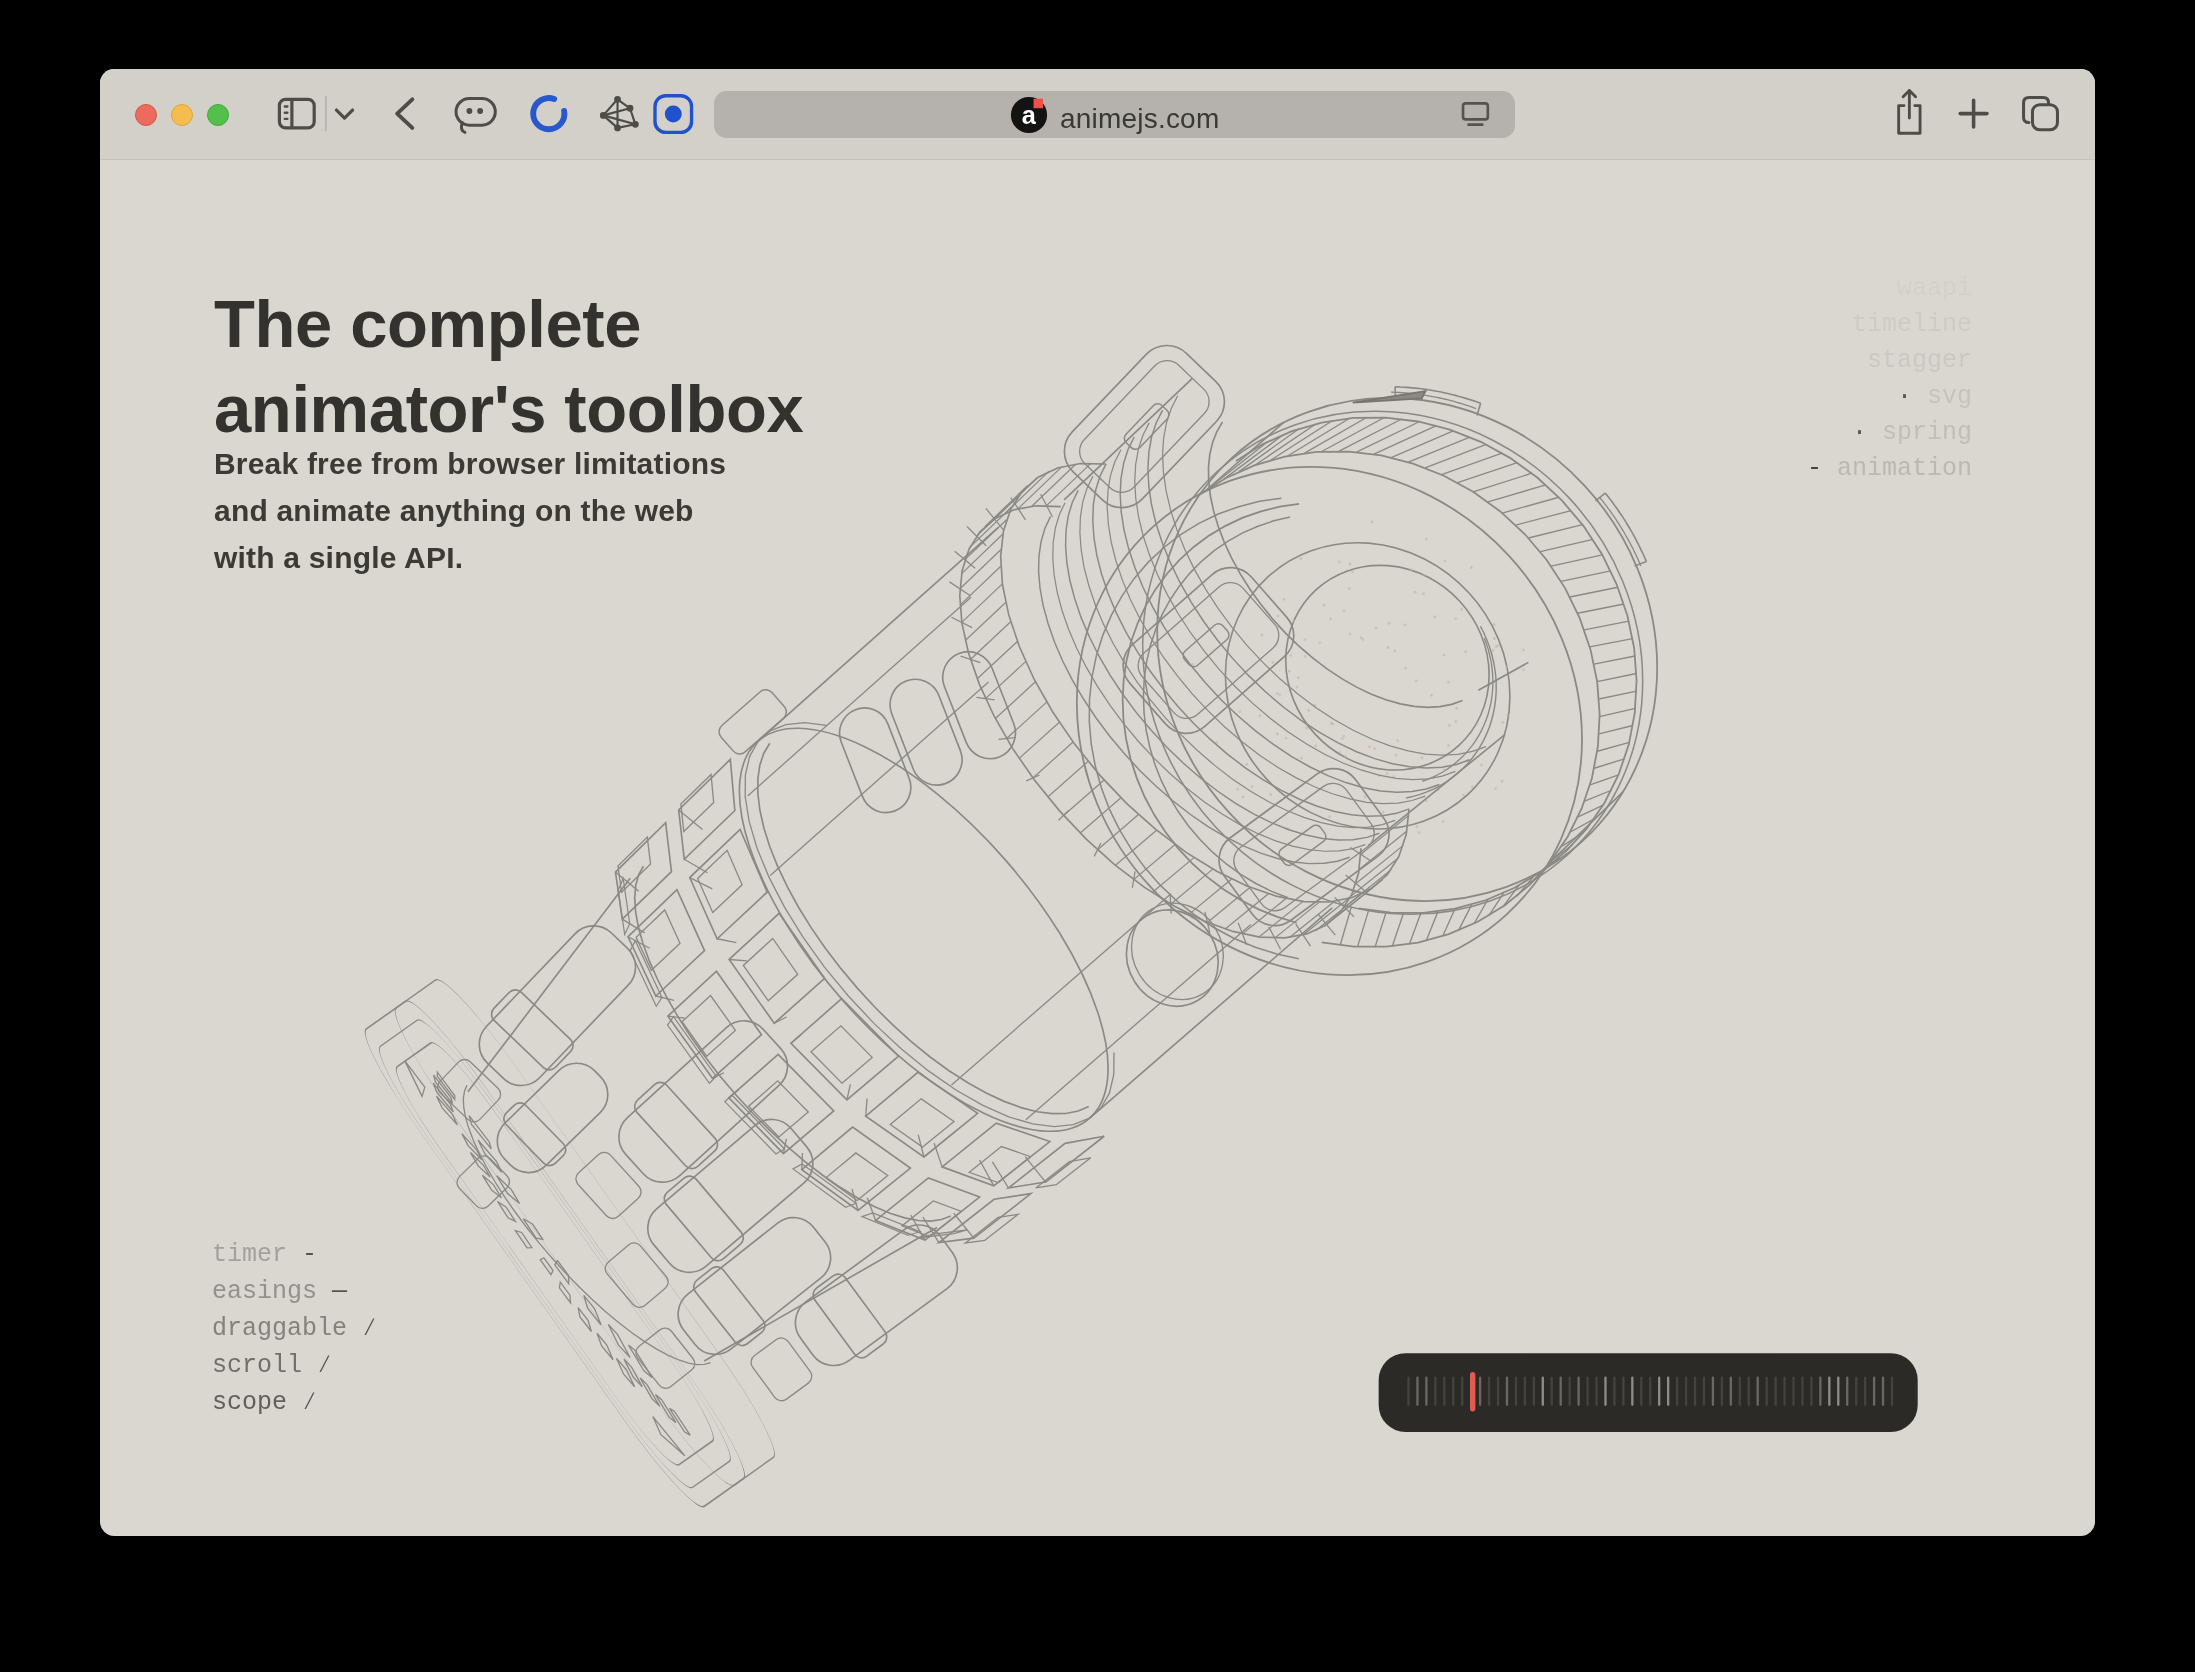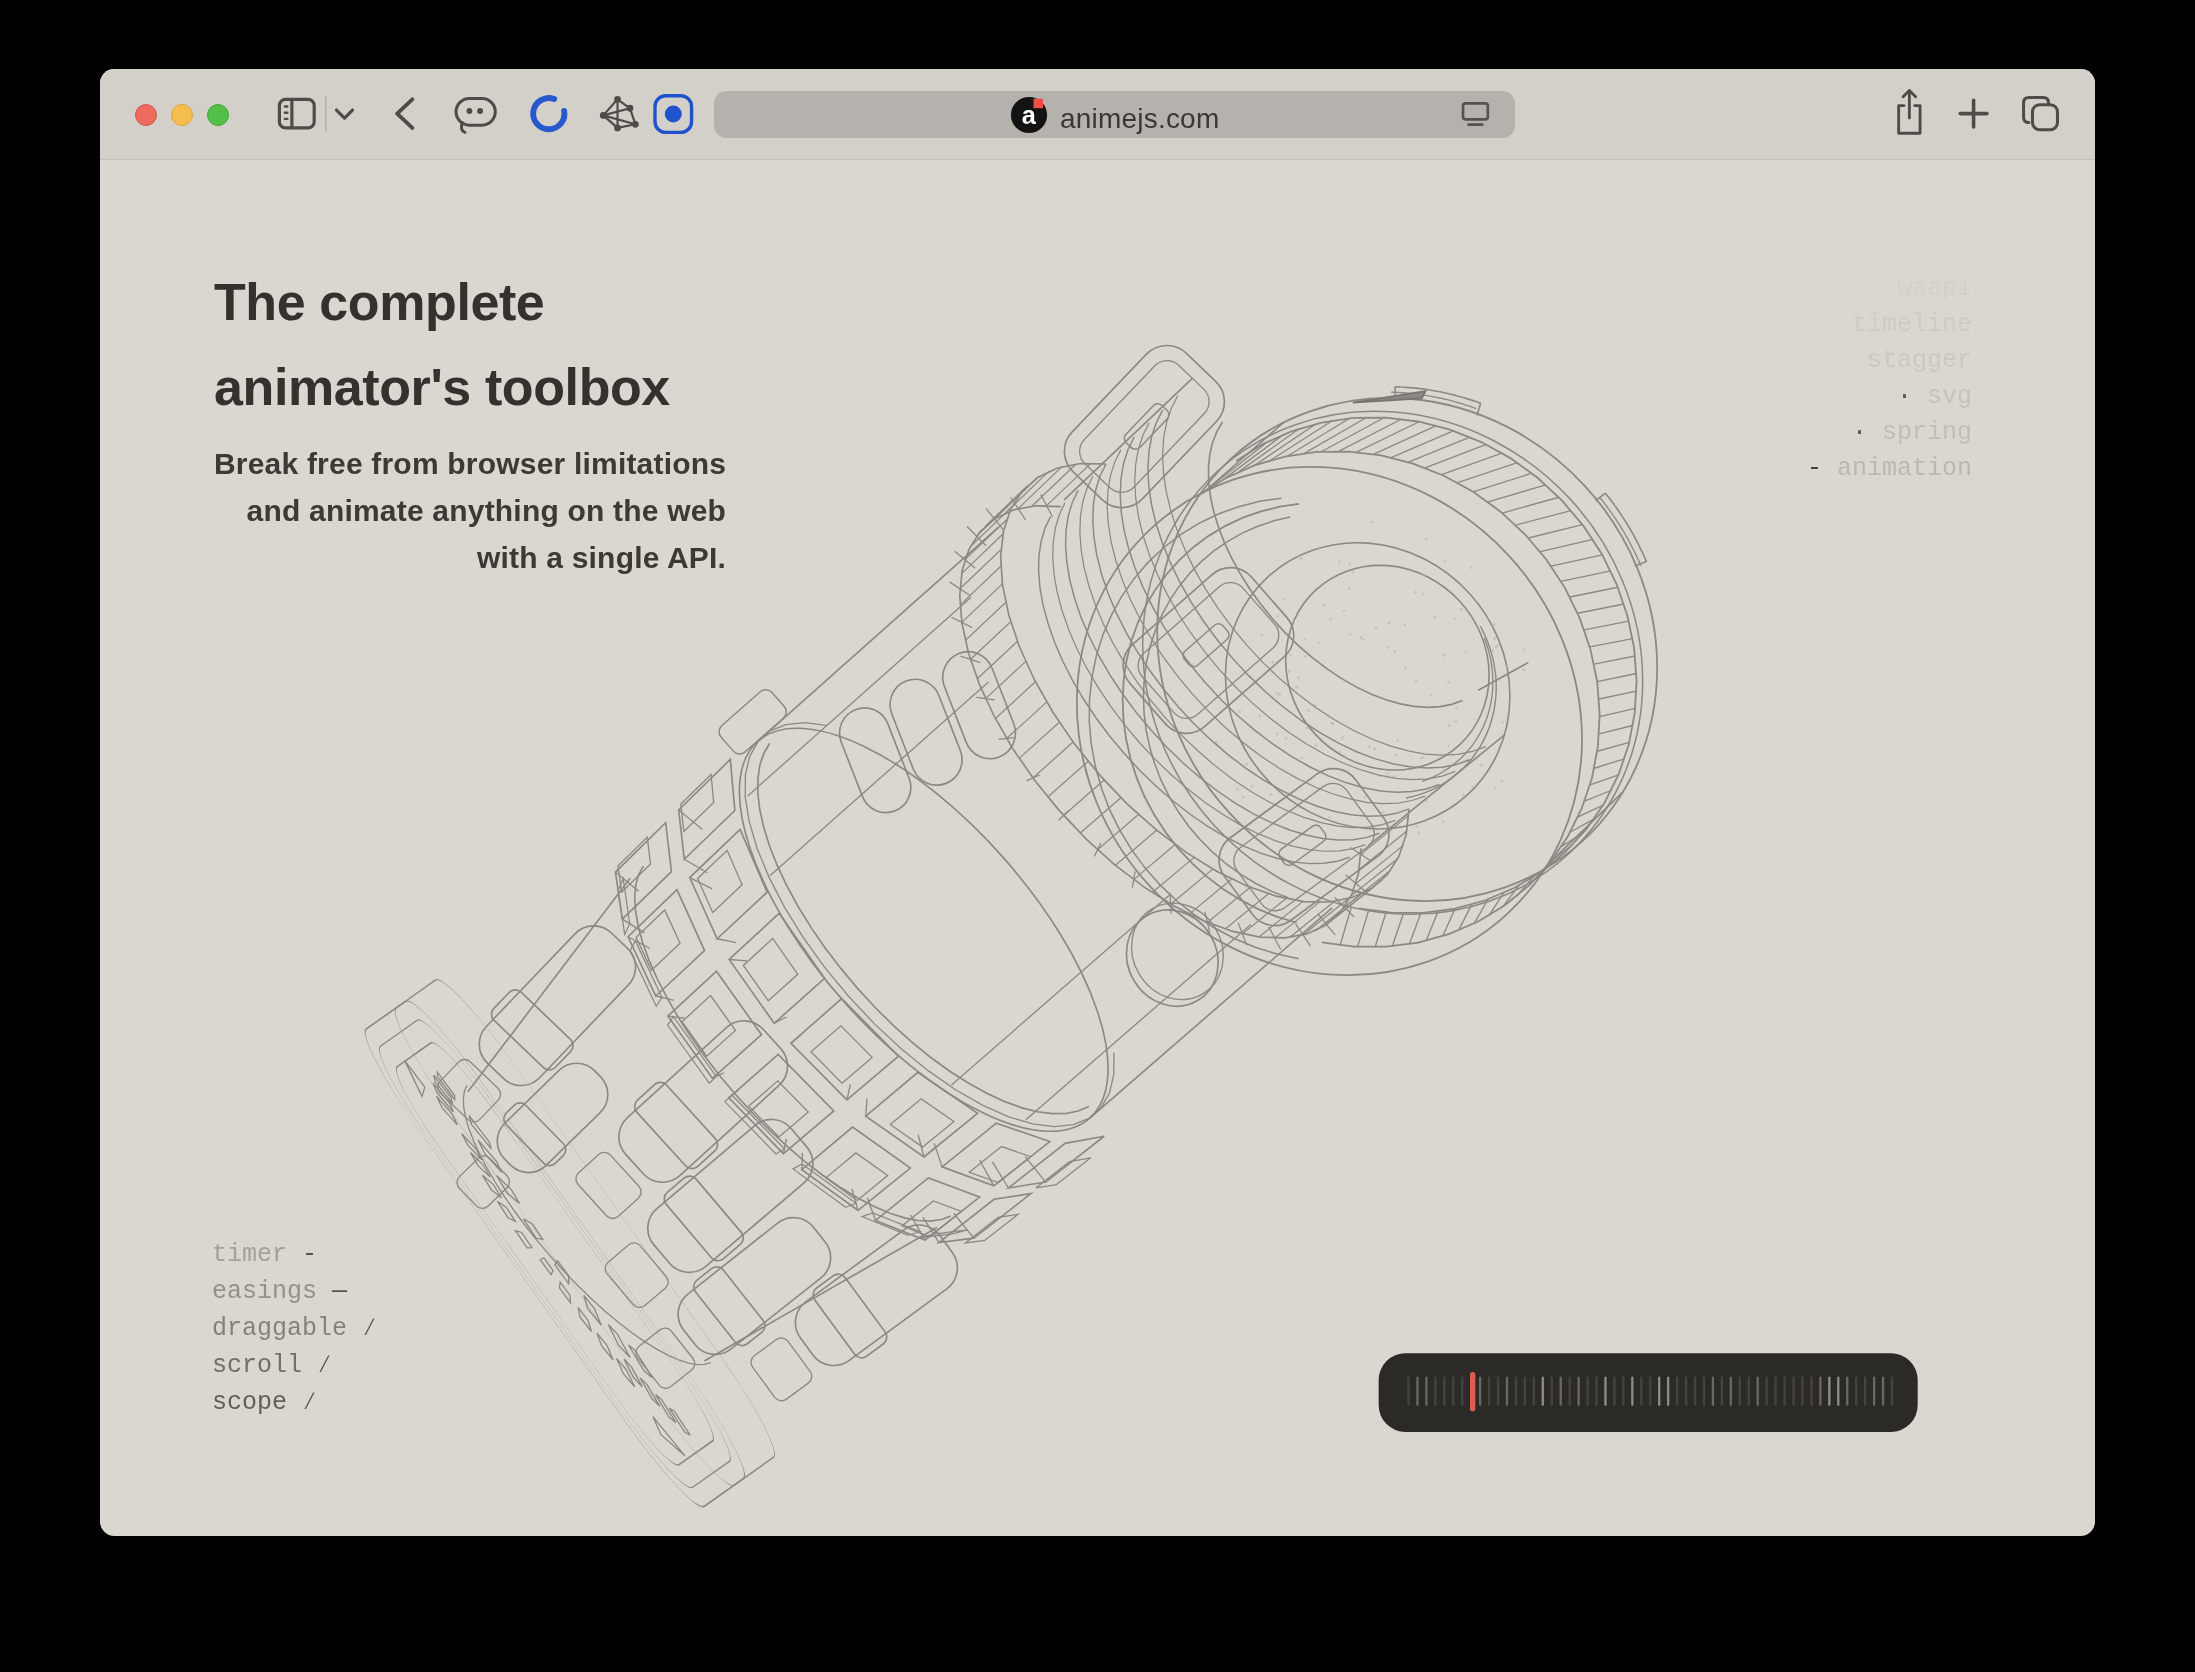"The complete" #h1 { font-size: 52px -> 67px; top: 191px -> 212px }
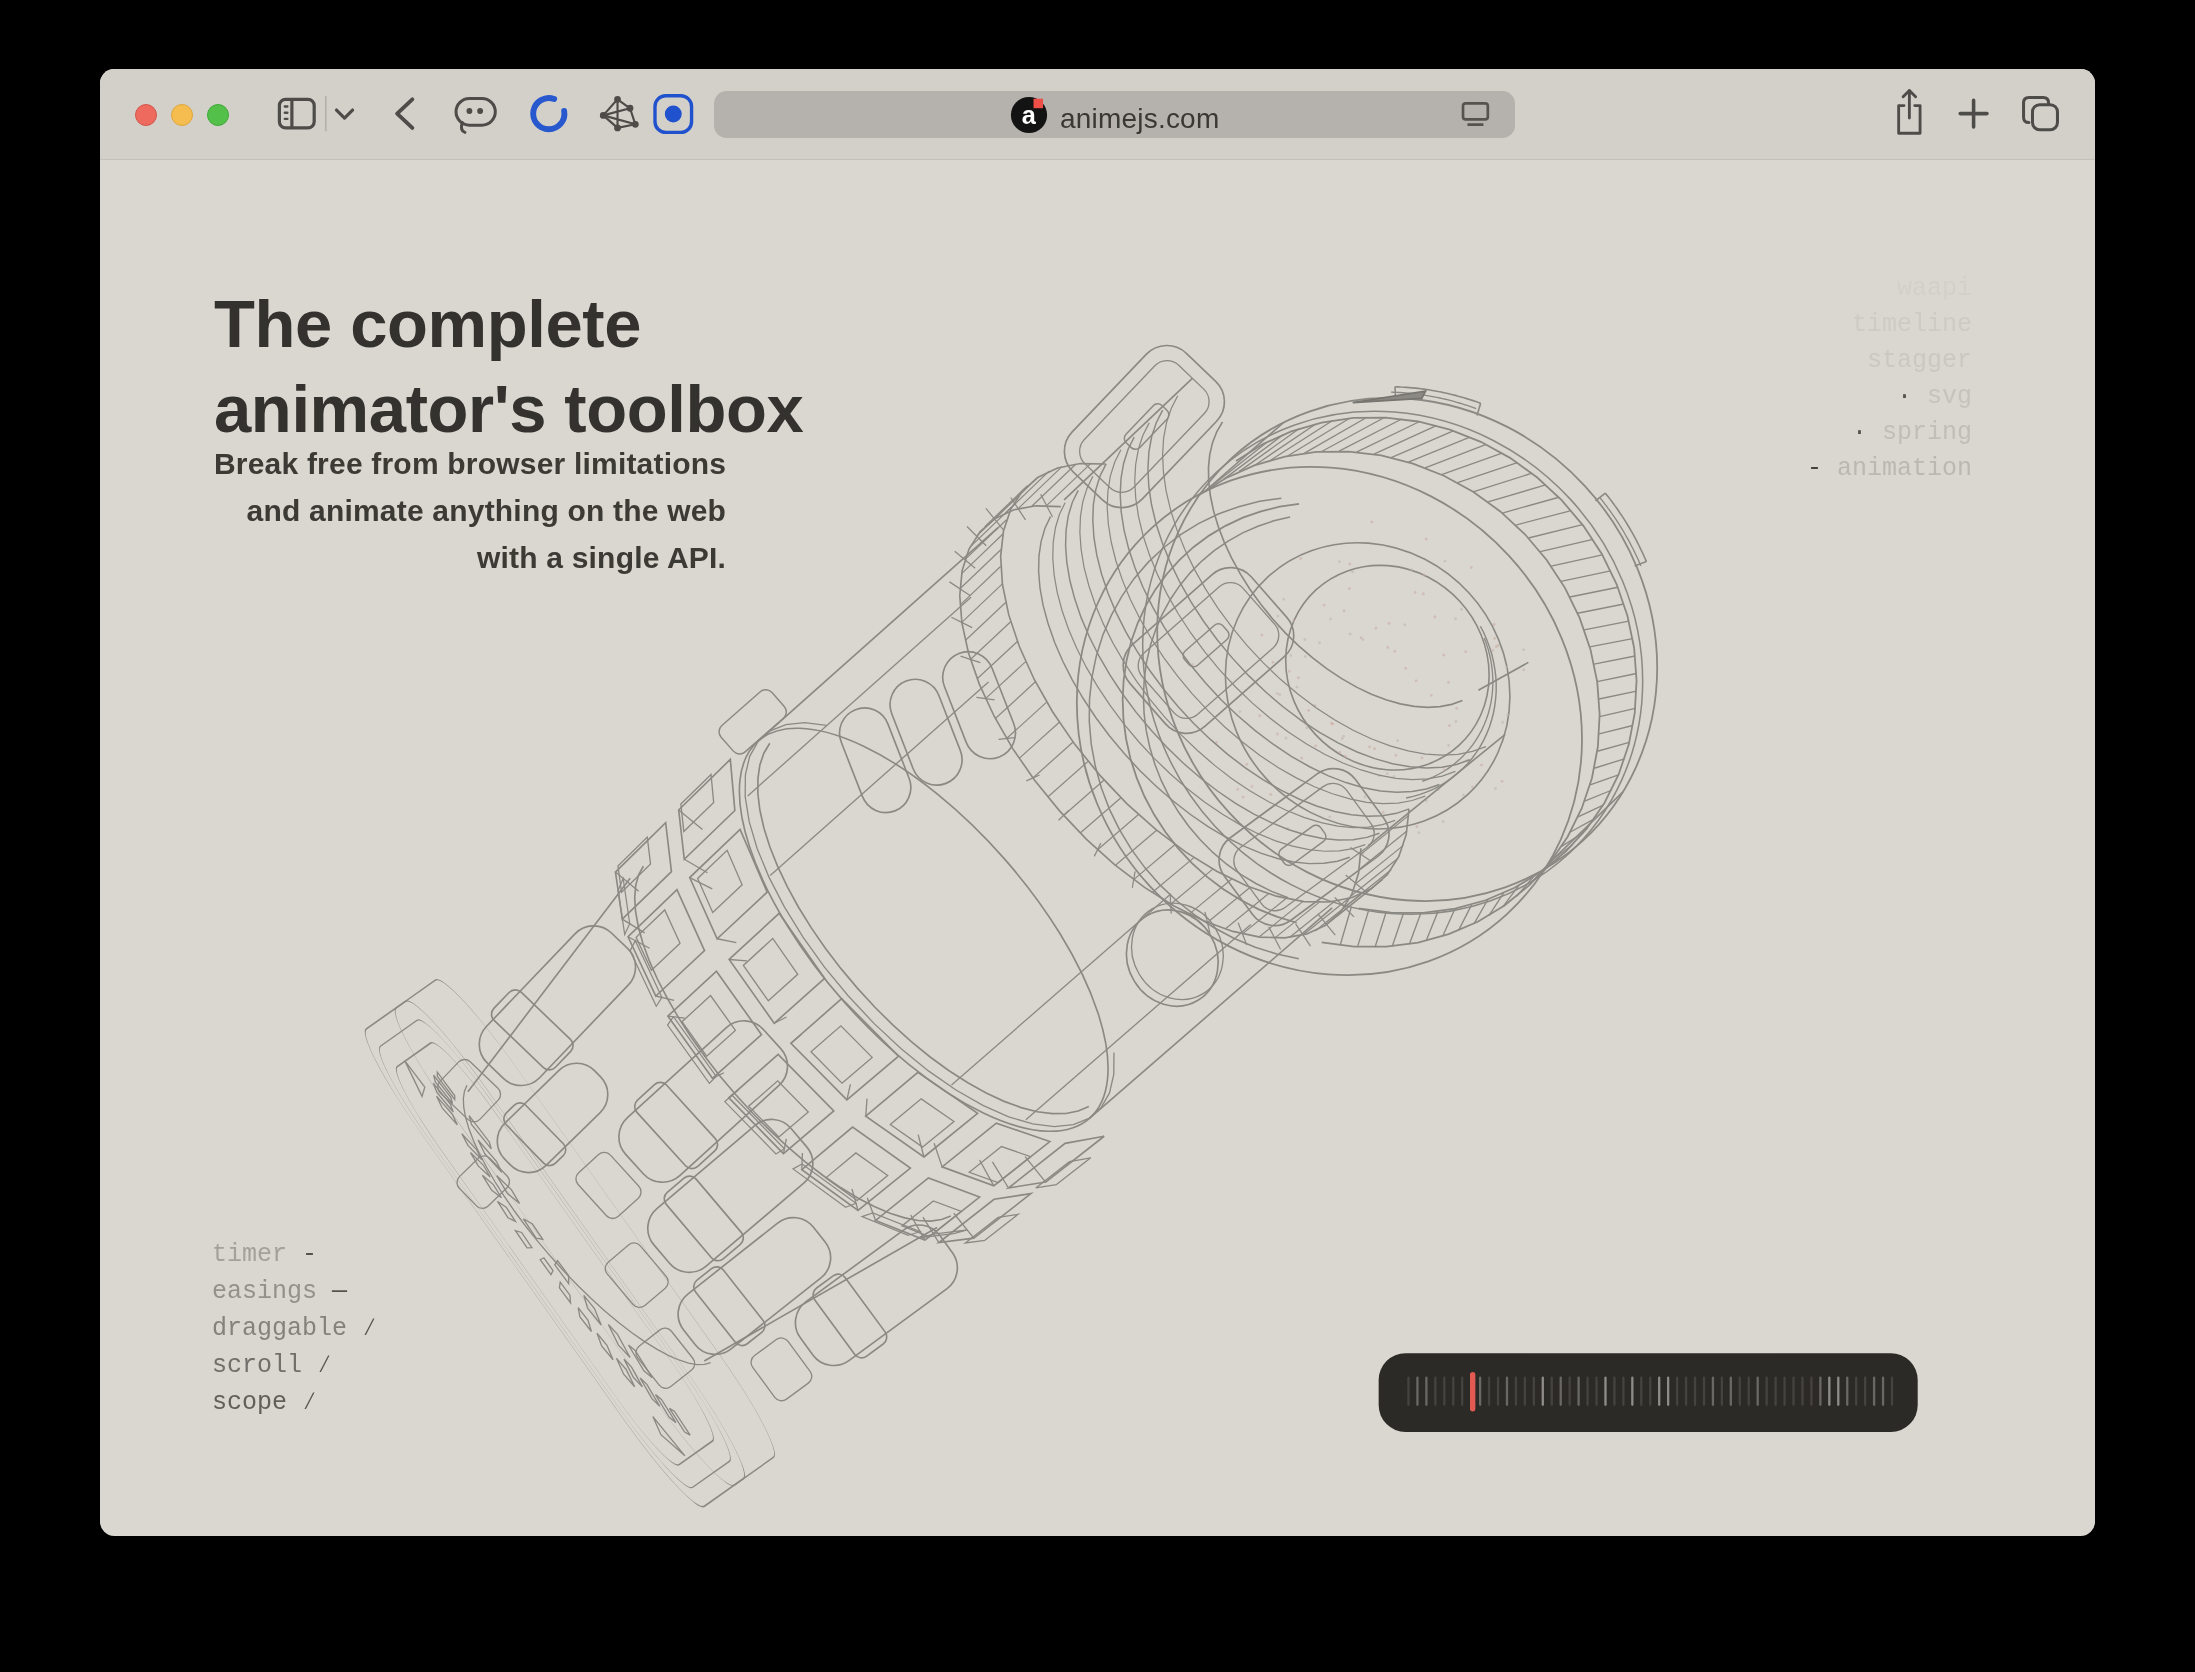"Break free from browser limitations" #para { text-align: right -> none }
